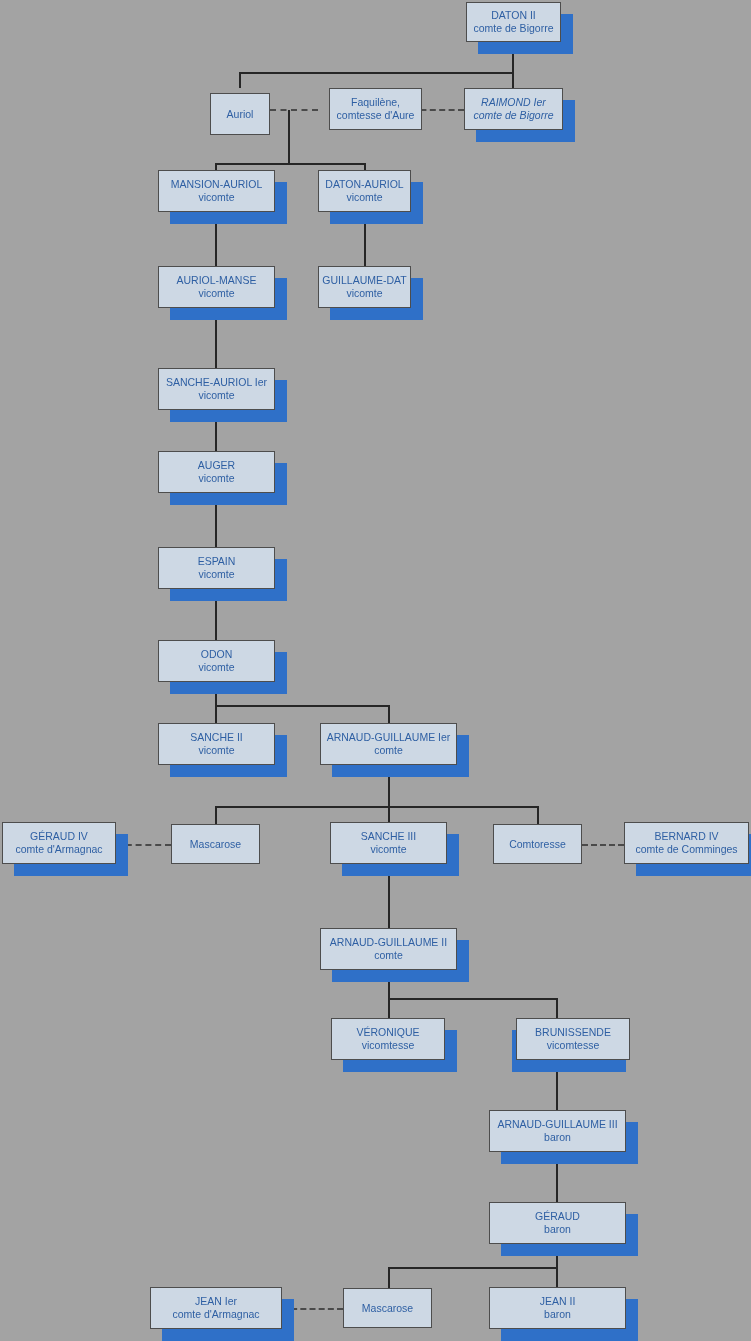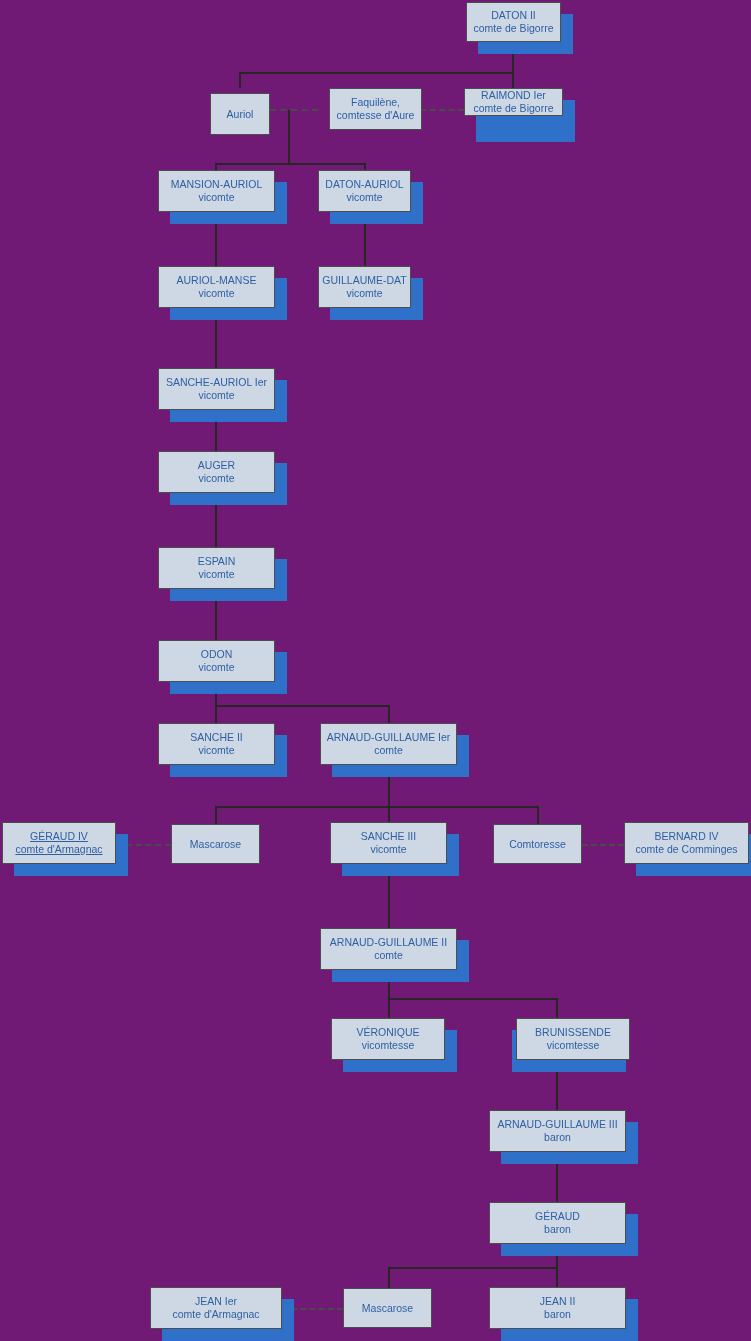"DATON II" #canvas { background: #701a75 -> #a3a3a3 }
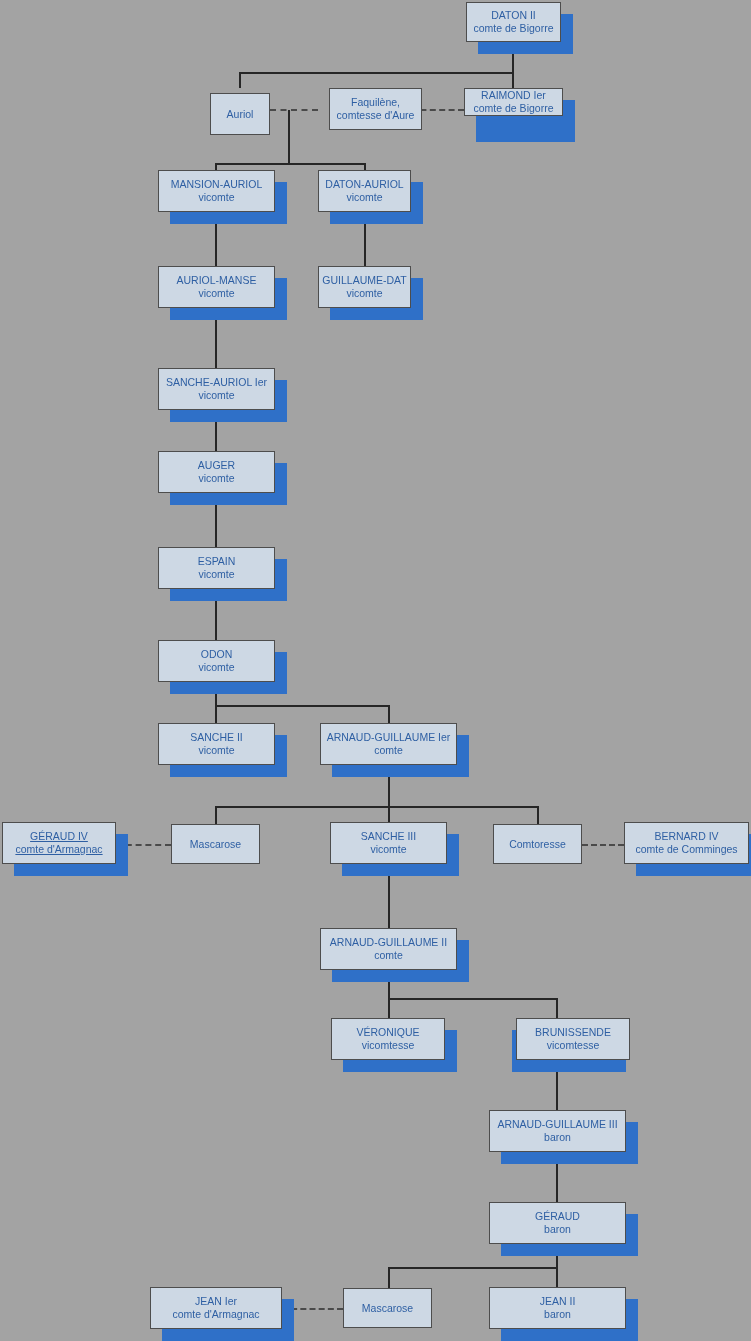"RAIMOND Ier" div.node { font-style: none -> italic; height: 28px -> 42px }
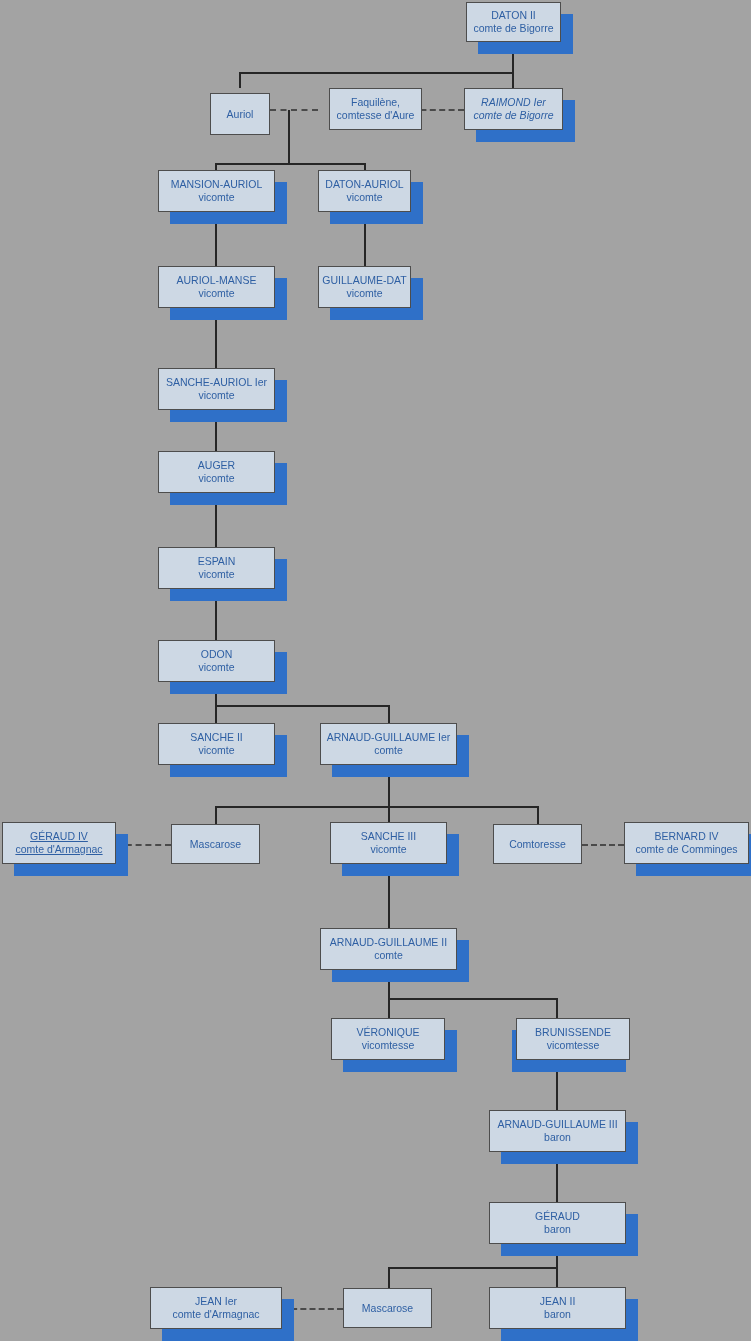"GÉRAUD IV" div.node { text-decoration: underline -> none }
